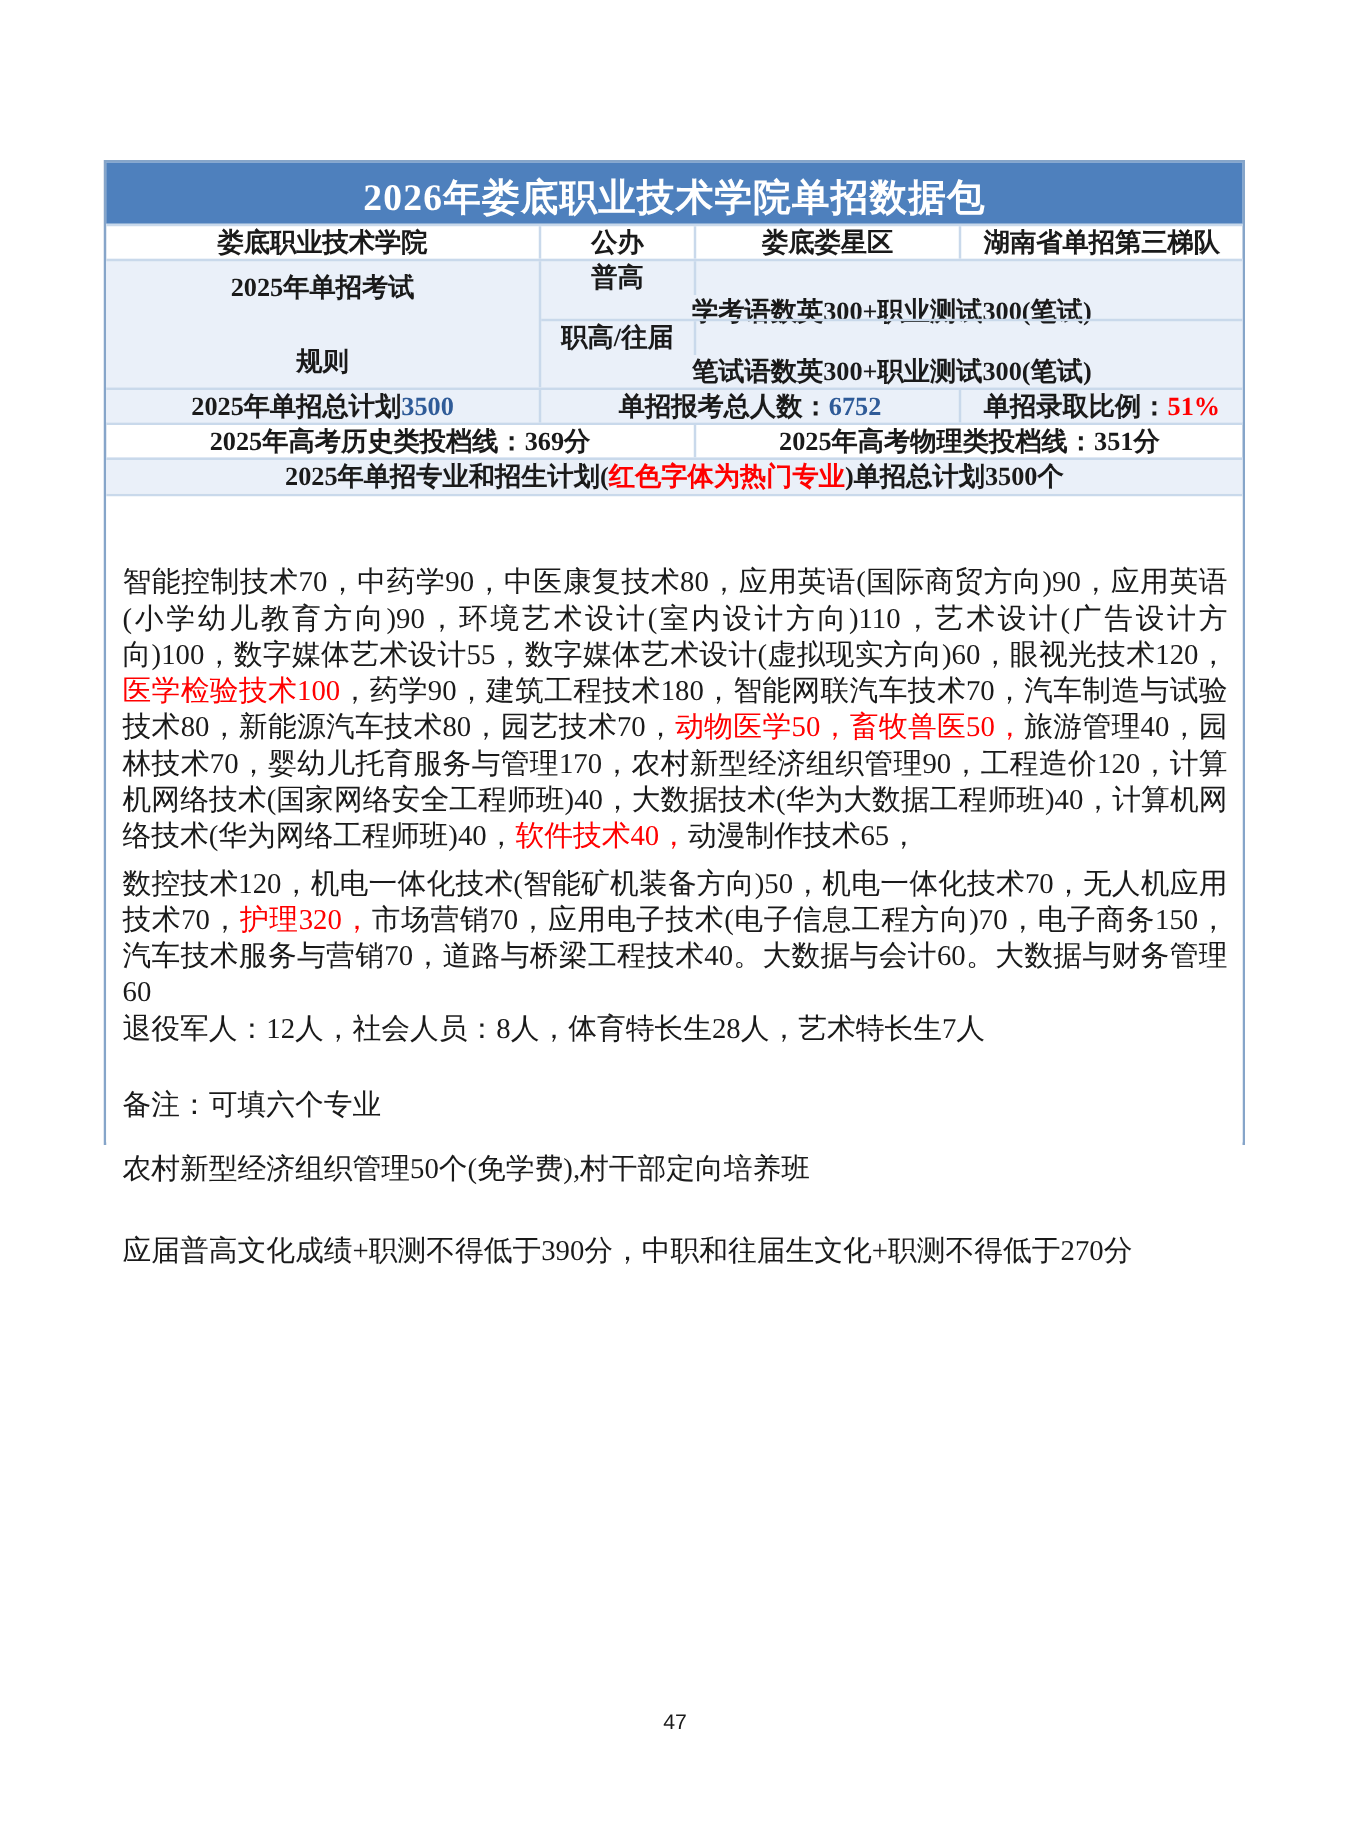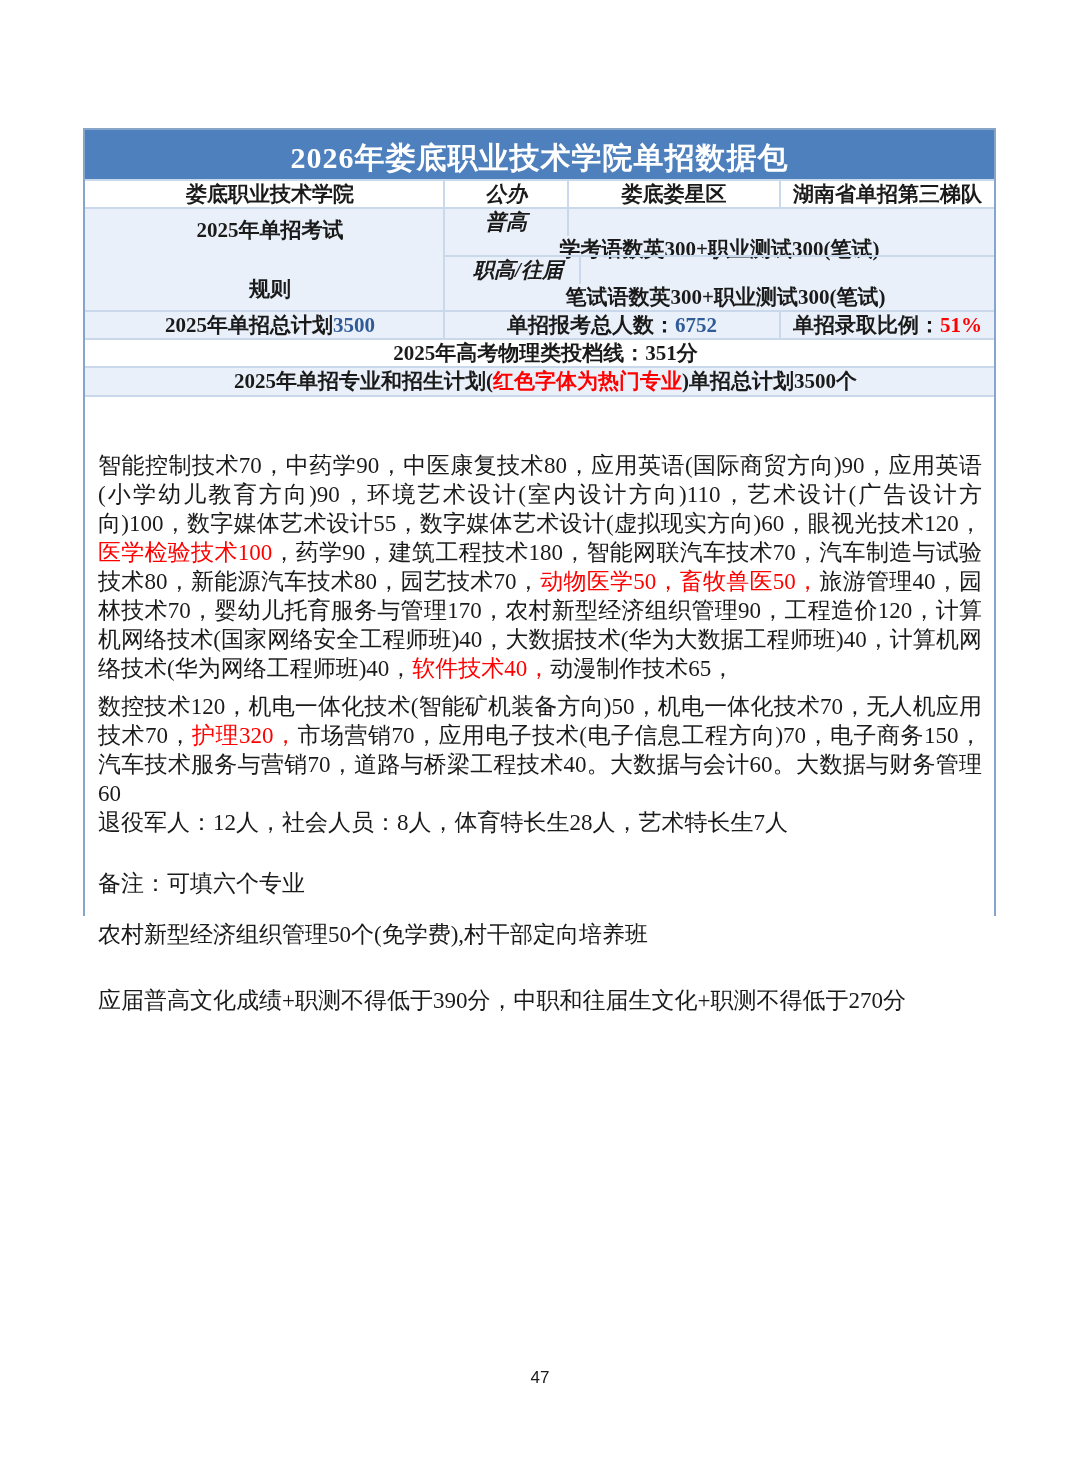"娄底职业技术学院" .bt { padding-left: 12px -> none }
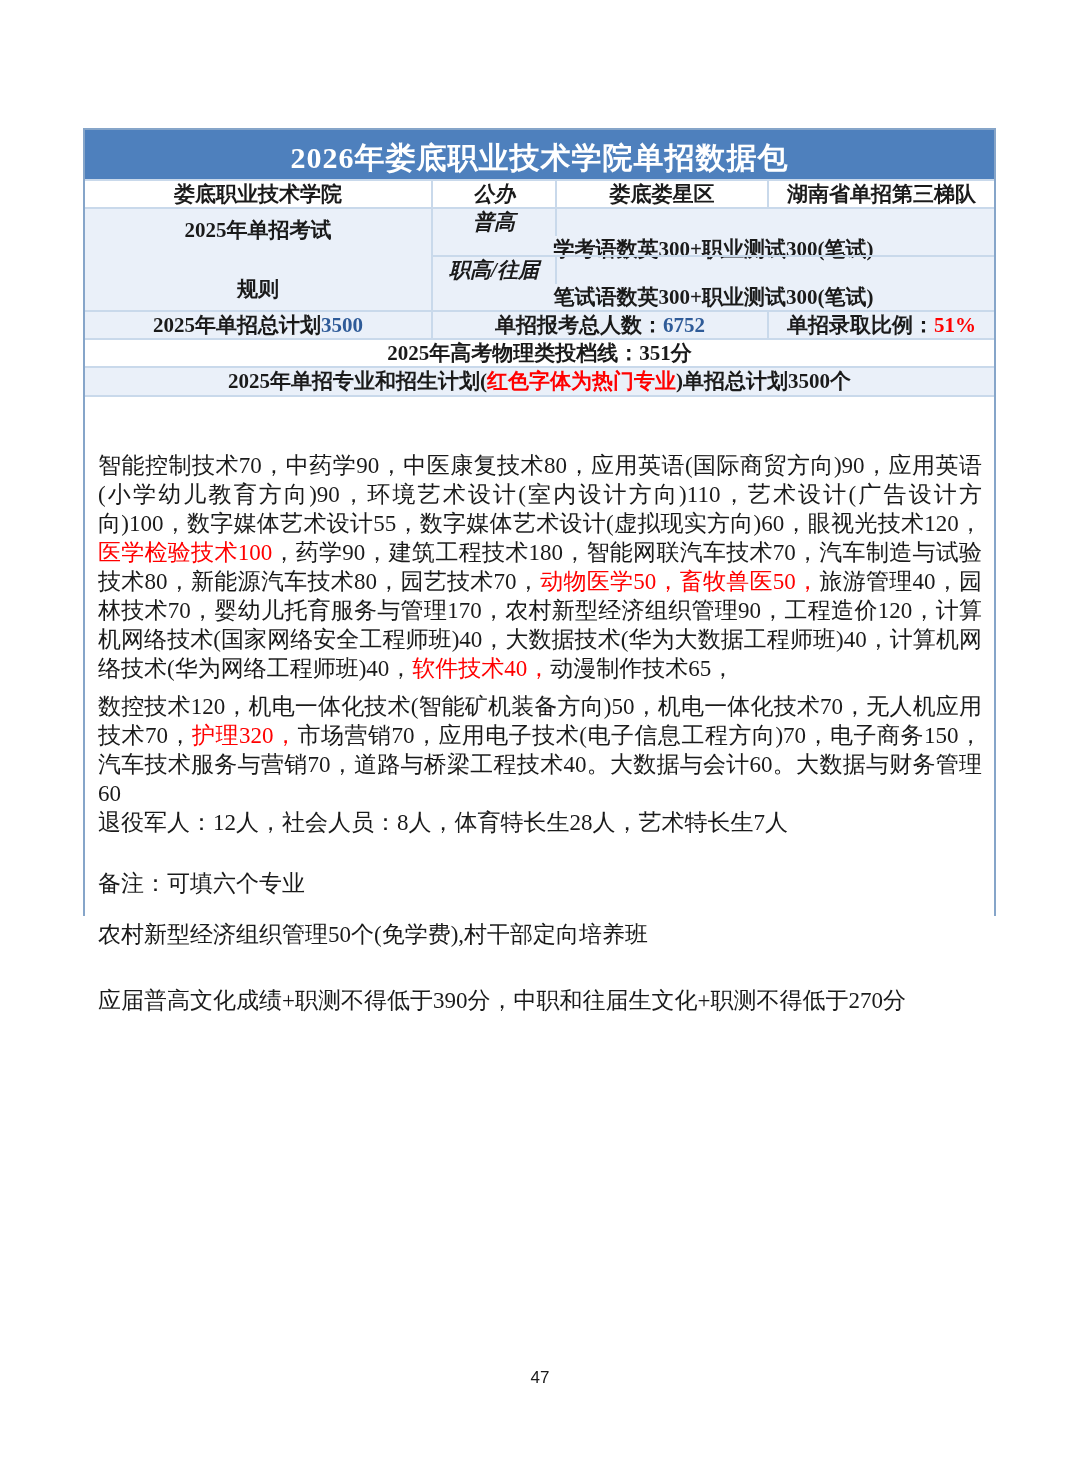"公办" .w2 { font-style: italic -> none }
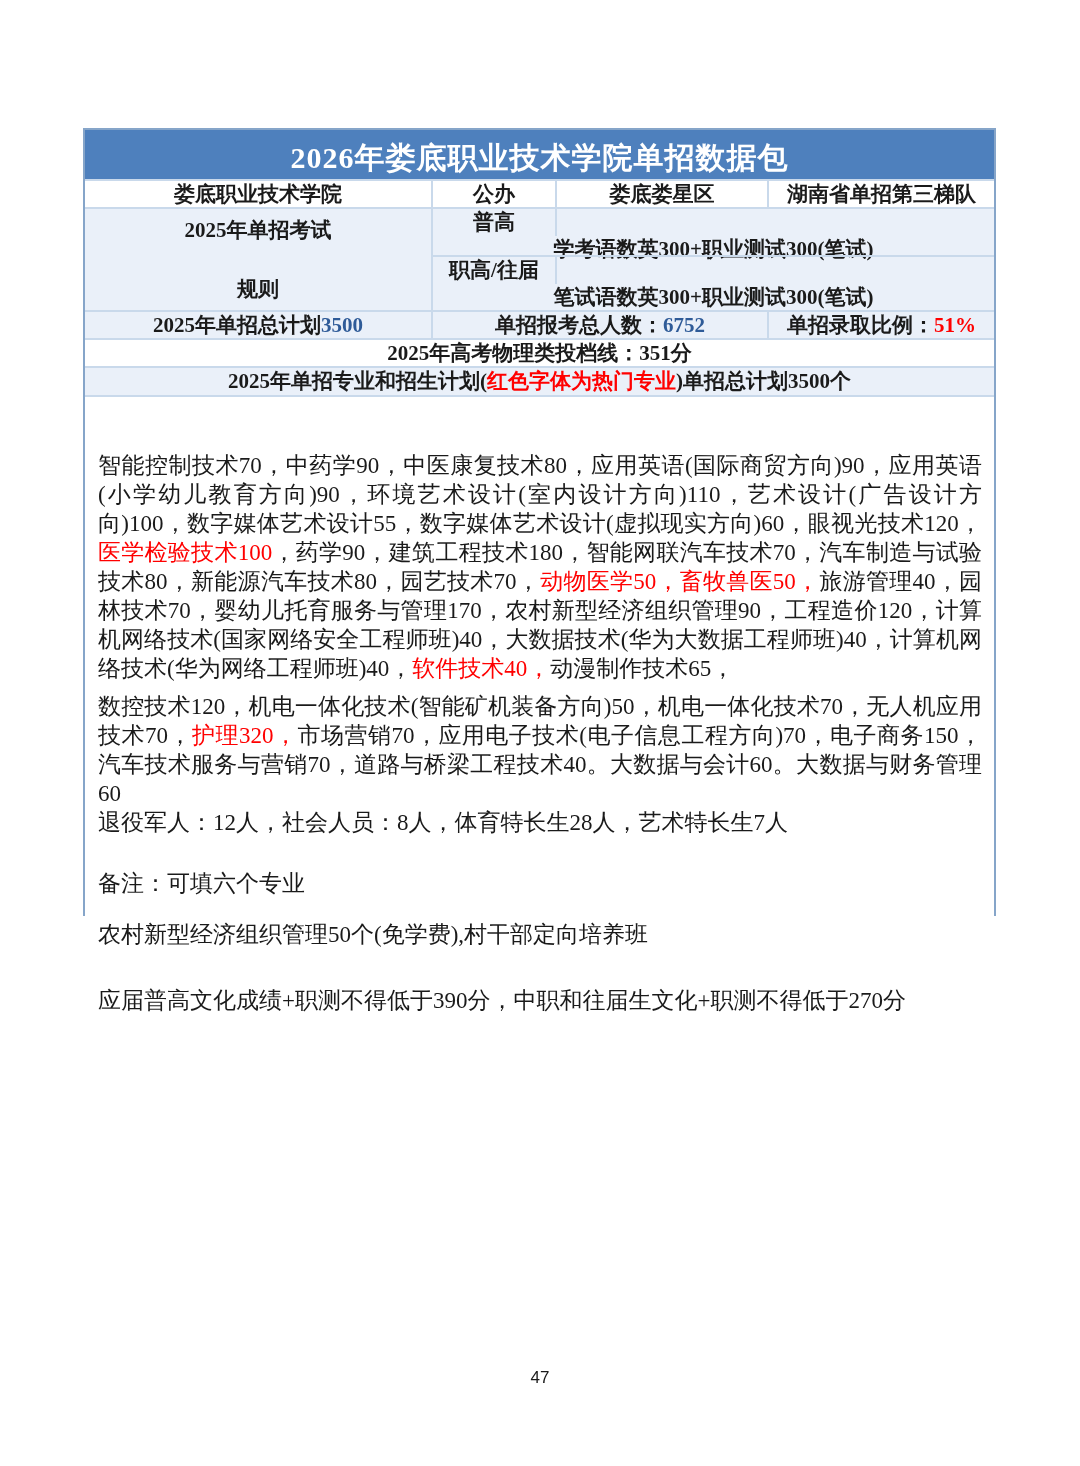"2025年高考历史类投档线：369分" div.cell { html: none -> <div>2025年高考历史类投档线：369分</div> }
